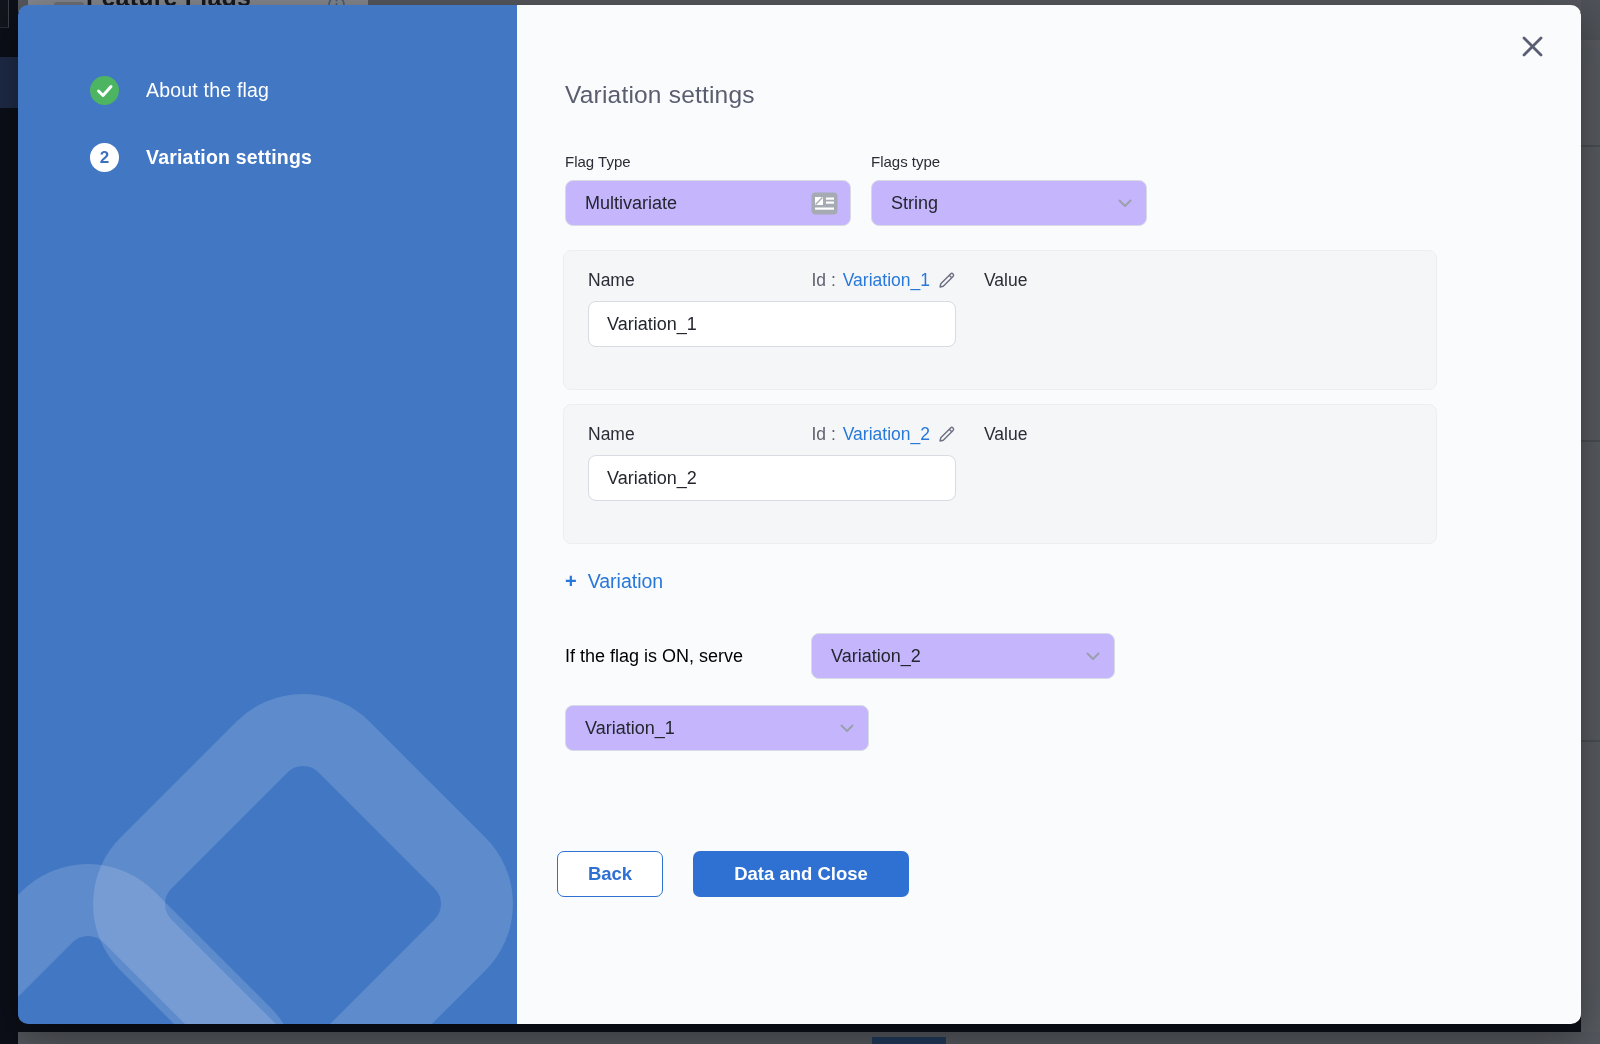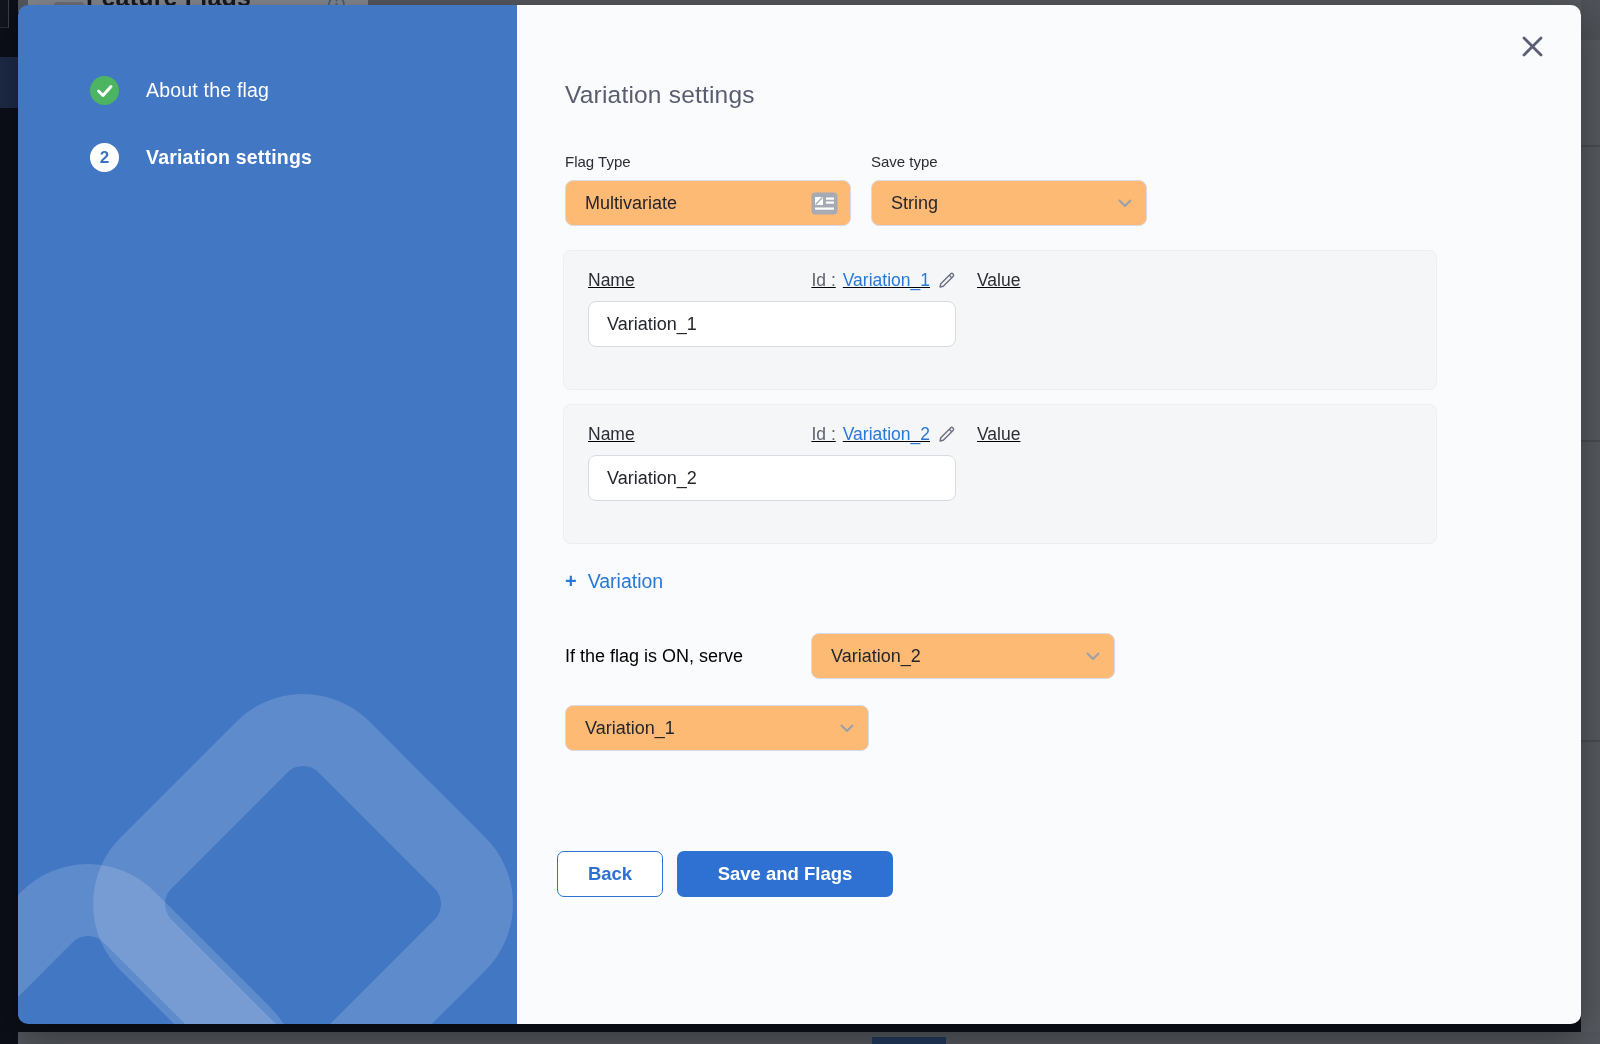"Save type" div.field-label { text: Save -> Flags }
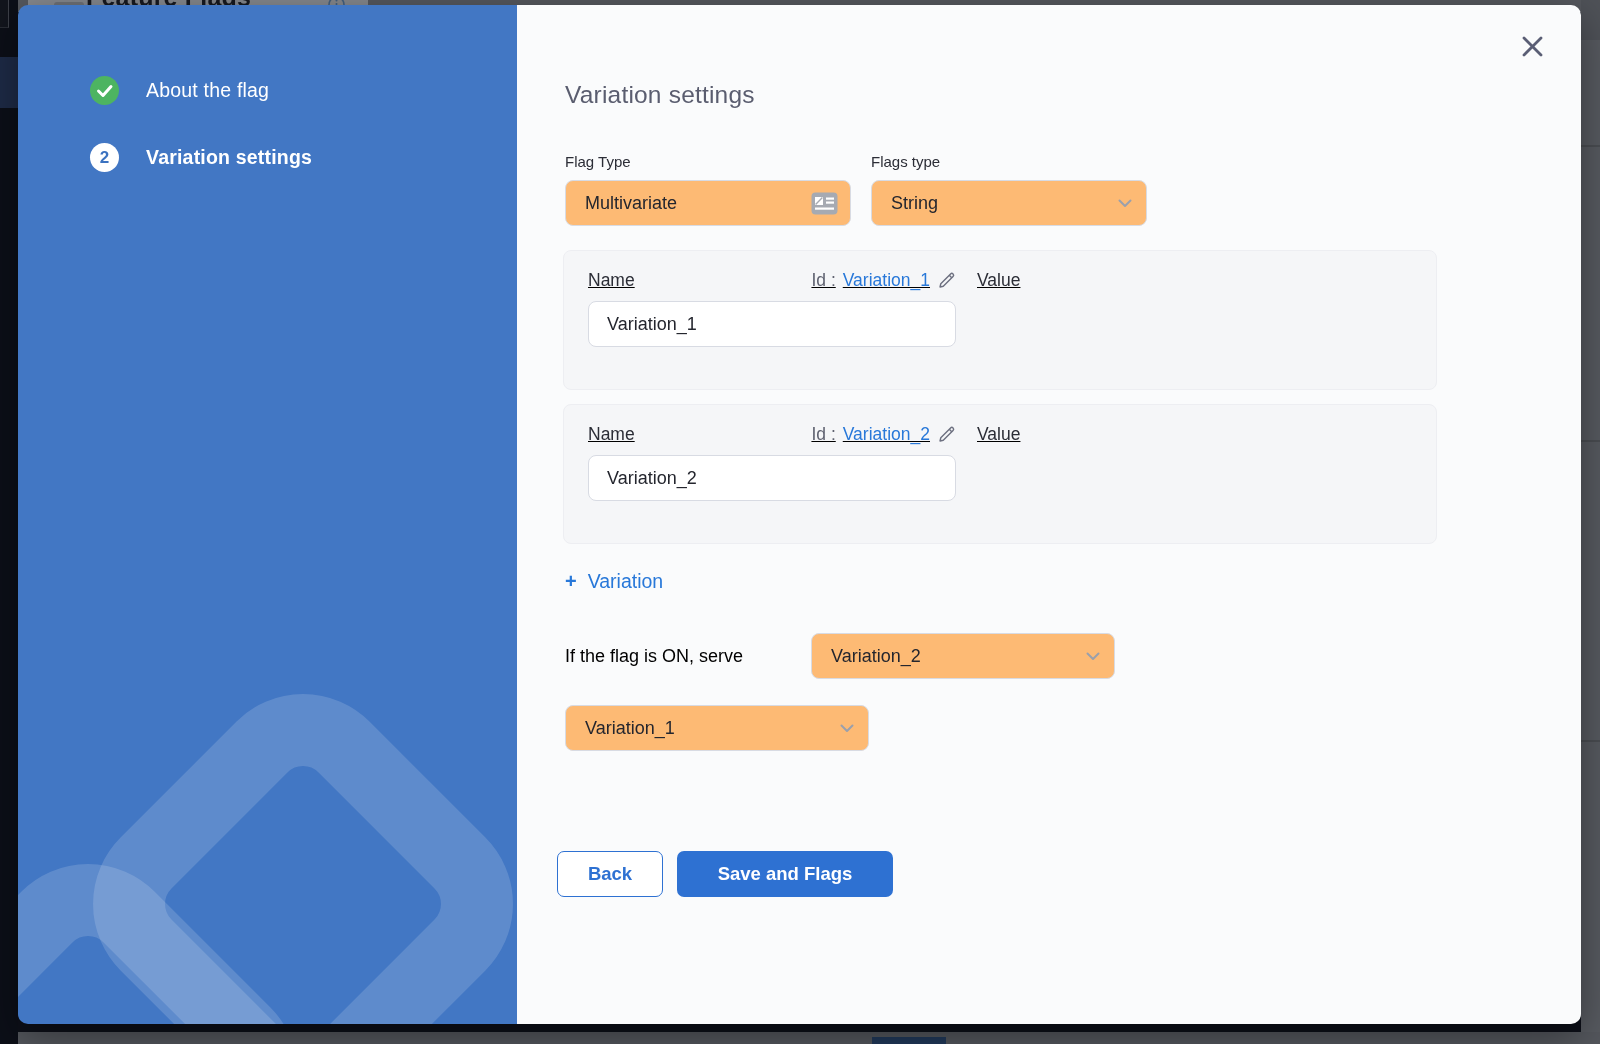"Multivariate" .boxfield { background: #fdba74 -> #c4b5fd }
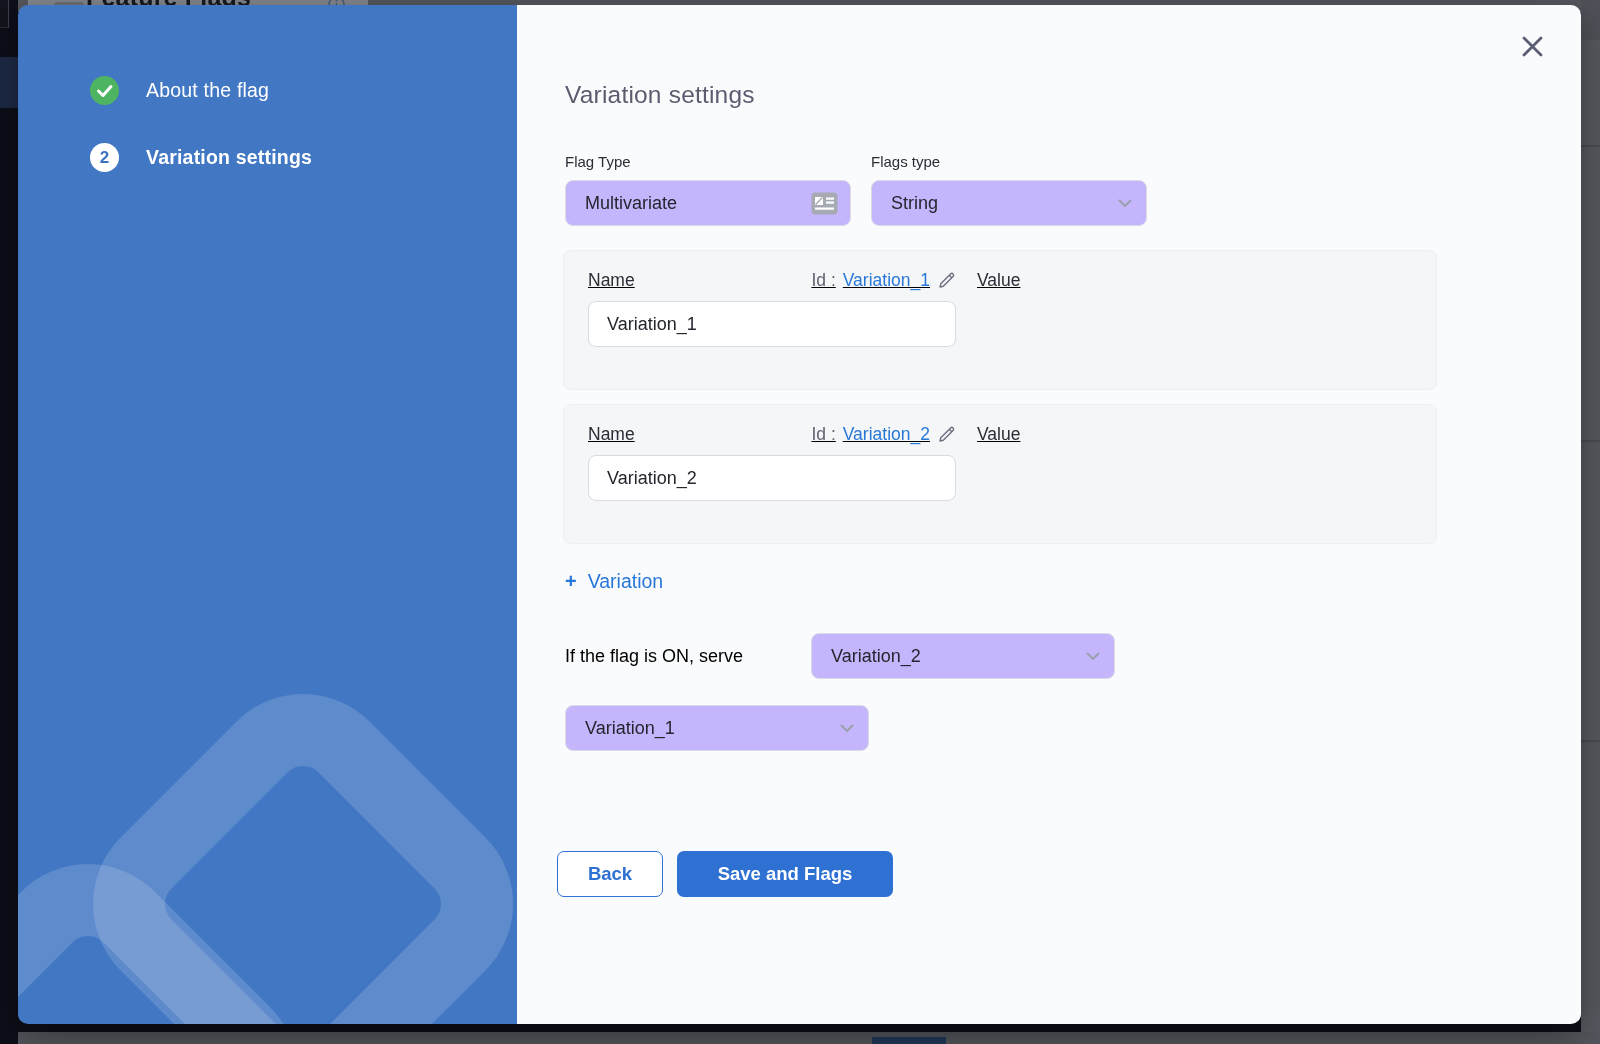"Name" .vcard-grid { gap: 21px -> 28px; text-decoration: underline -> none }
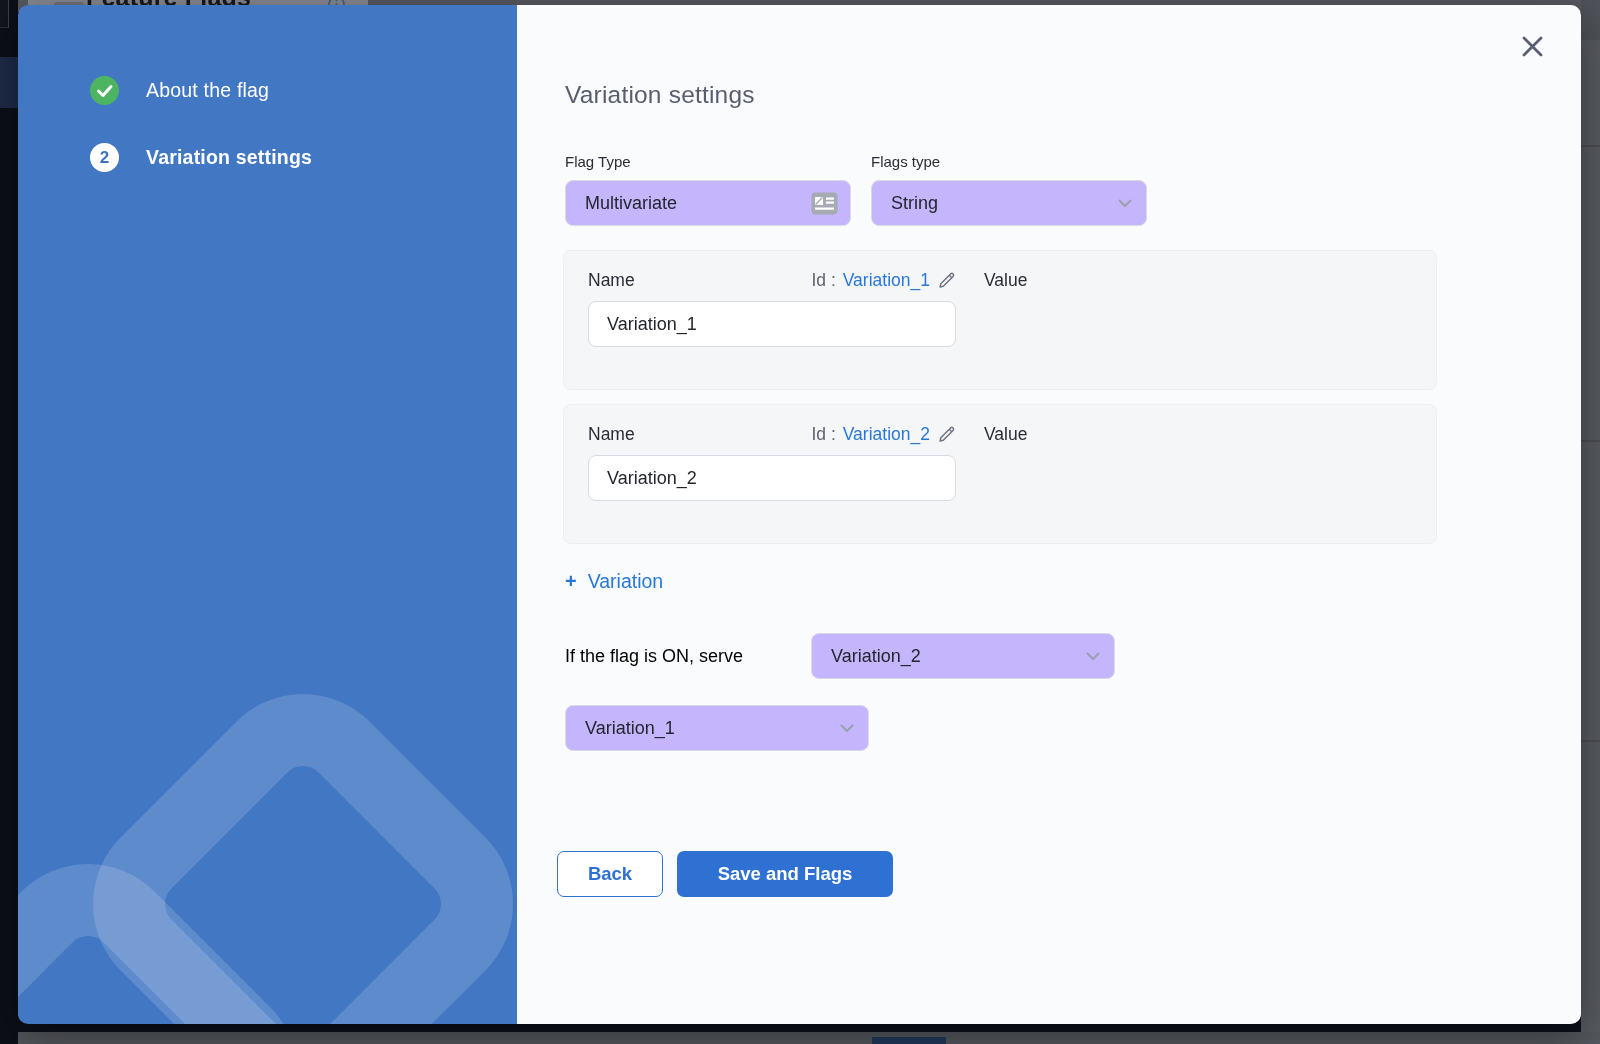"Back" .footer { gap: 14px -> 30px }
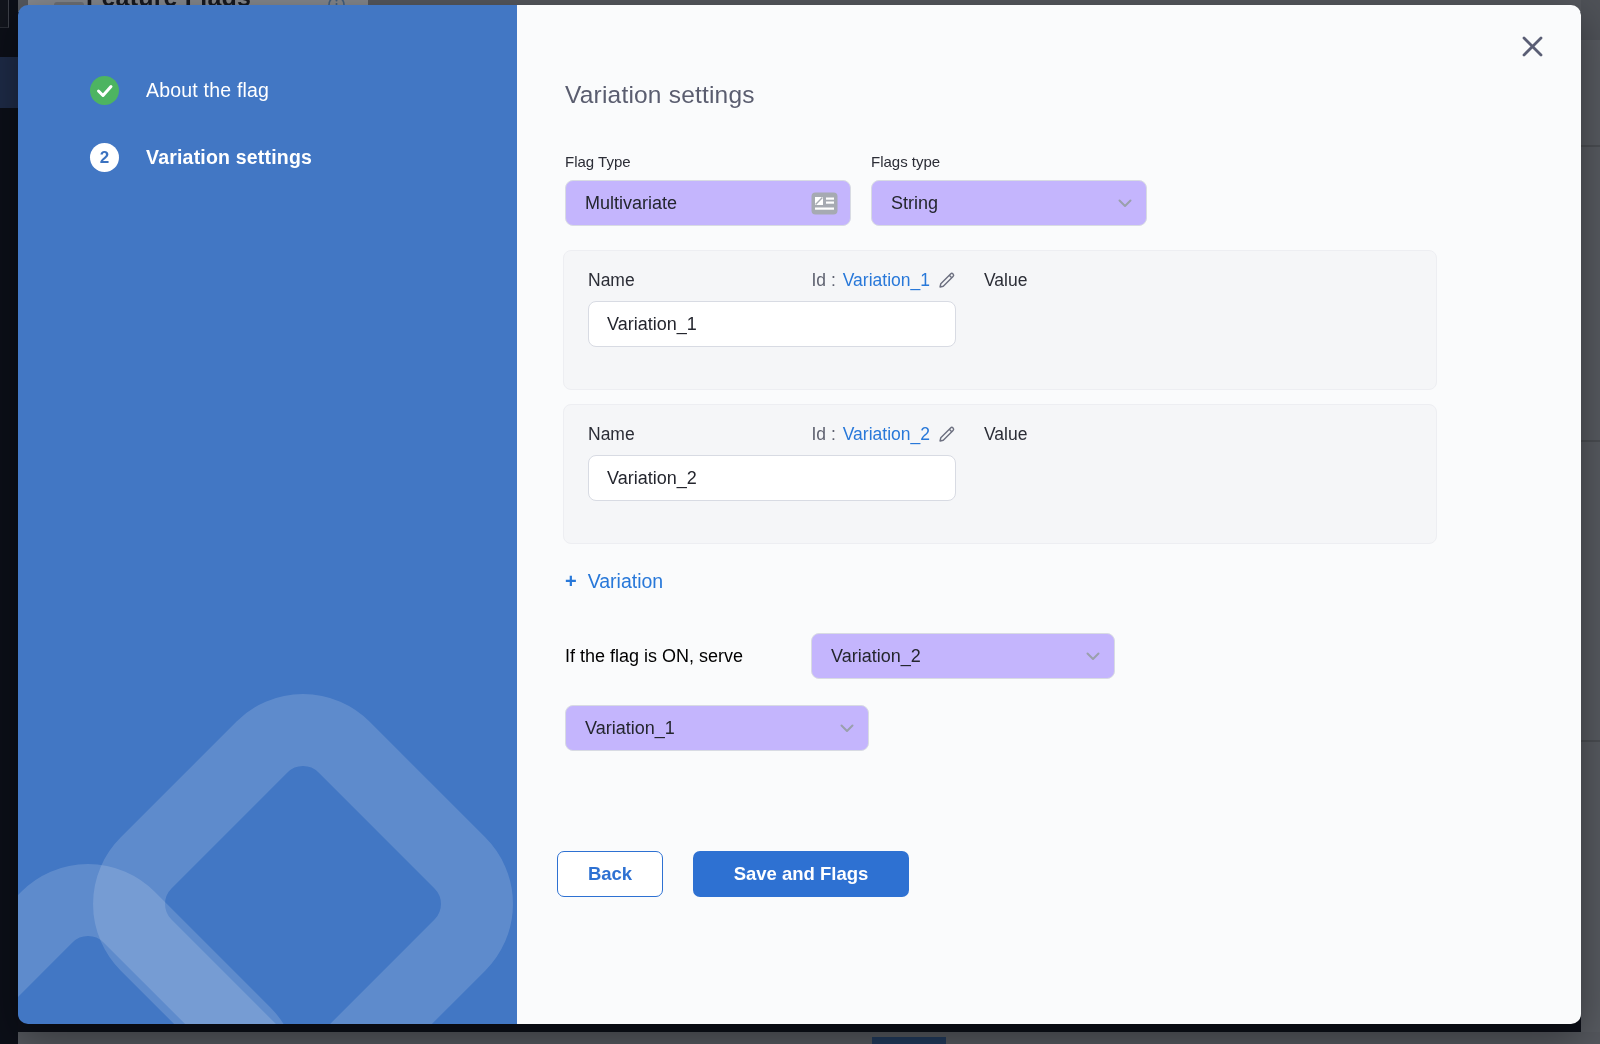"Save and Flags" button.btn { text: Save and Flags -> Data and Close }
